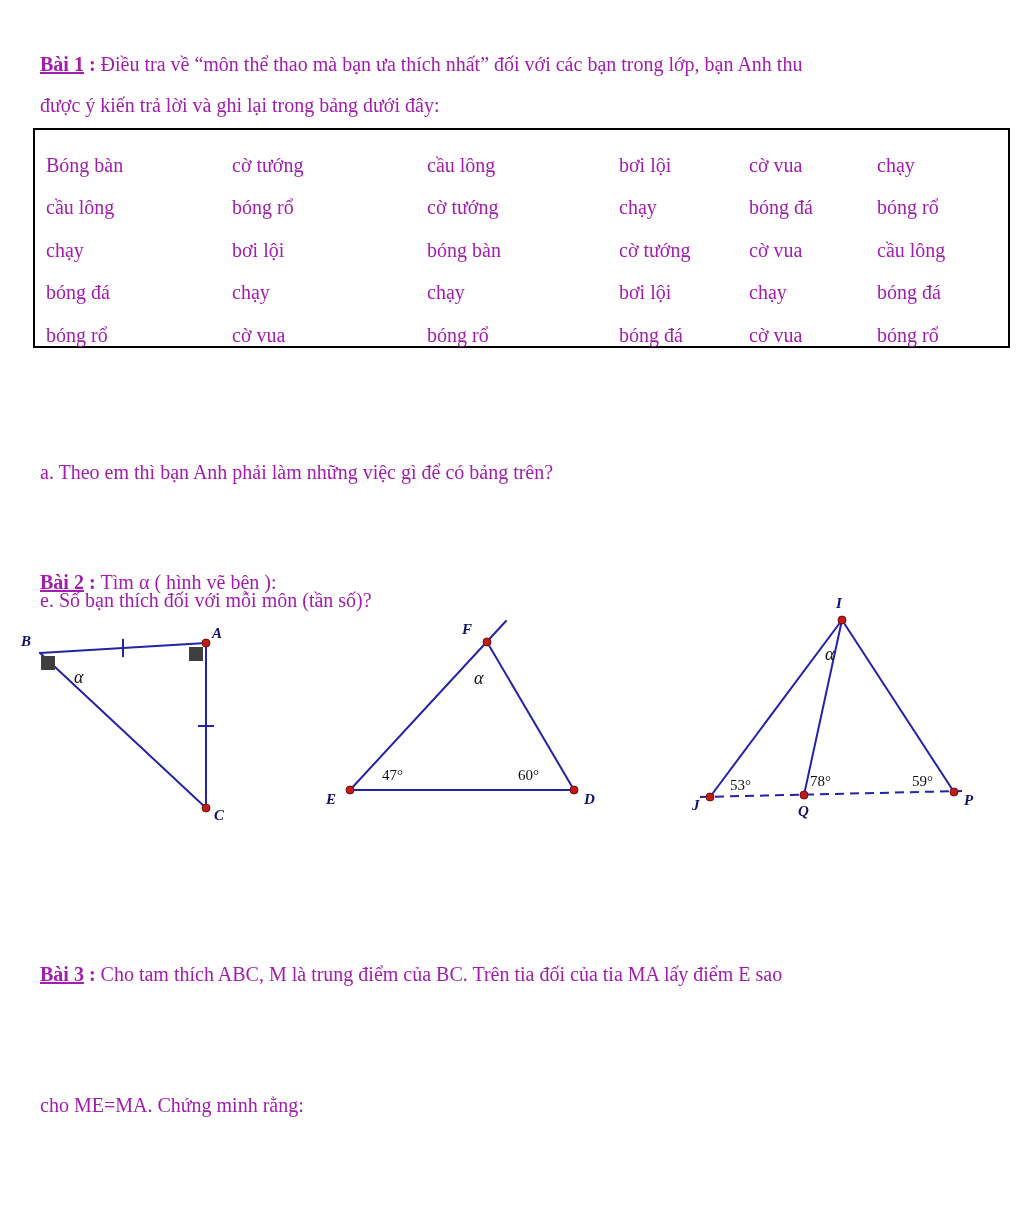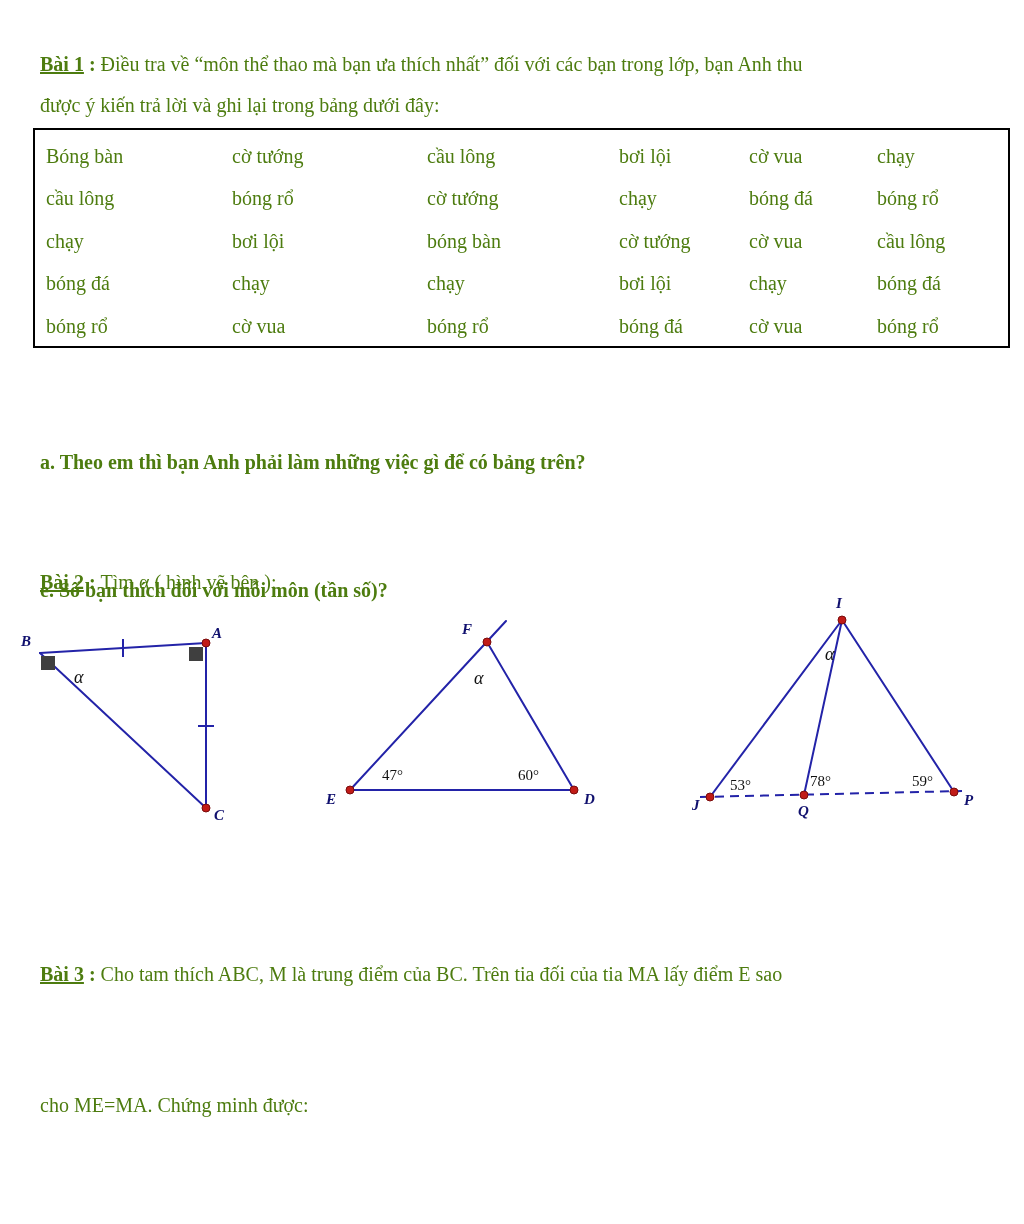"Bài 1 : Điều tra" .page { color: #4d7c0f -> #a21caf }
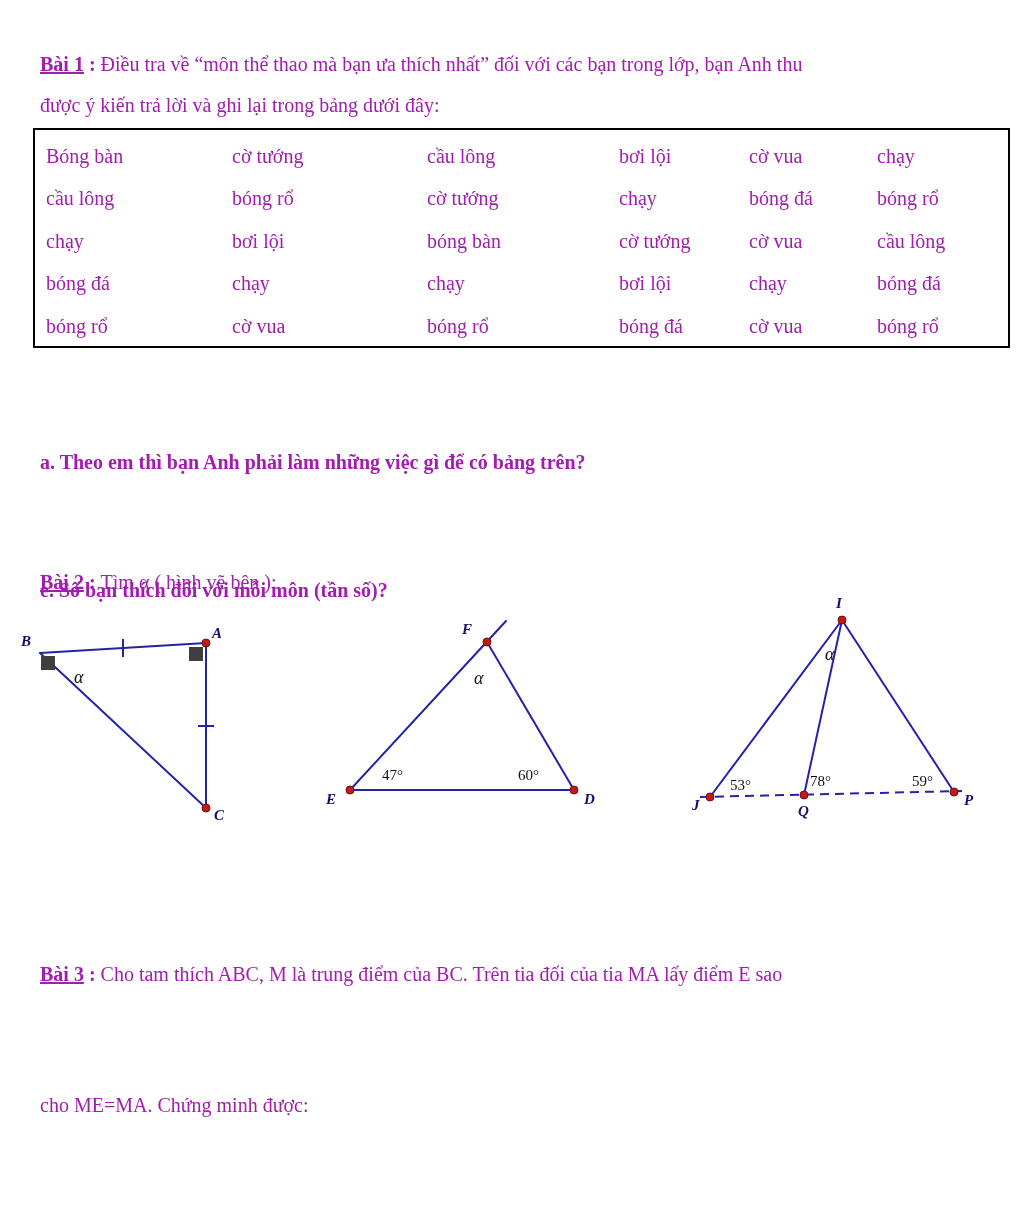"Bóng bàn" .table-box { padding: 5px 0 0 11px -> 14px 0 0 11px }
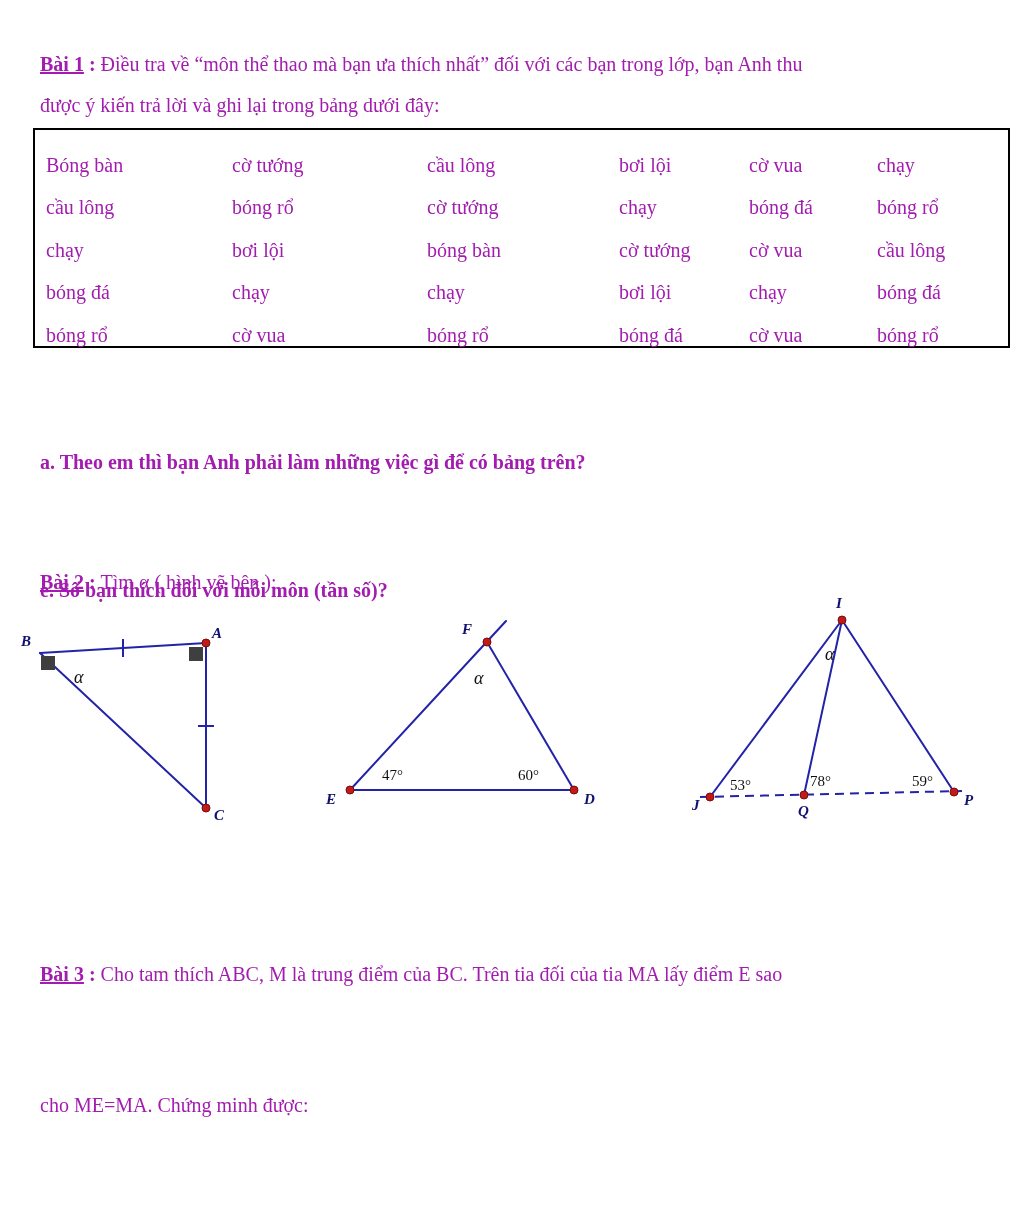"a. Theo em thì bạn" .questions { font-weight: bold -> none; top: 356px -> 366px }
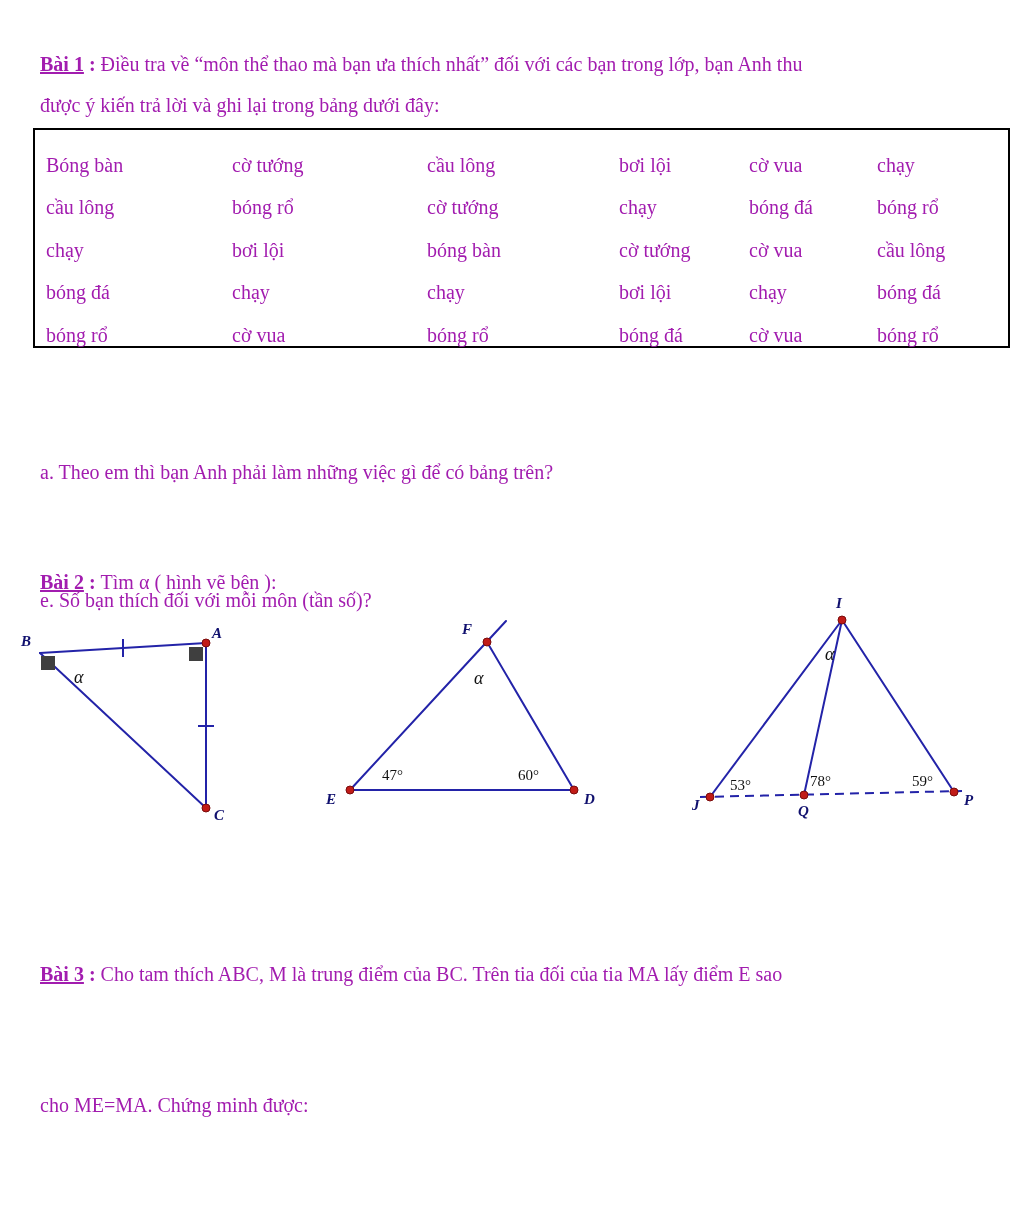"cho ME=MA. Chứng minh được:" p { text: được -> rằng }
